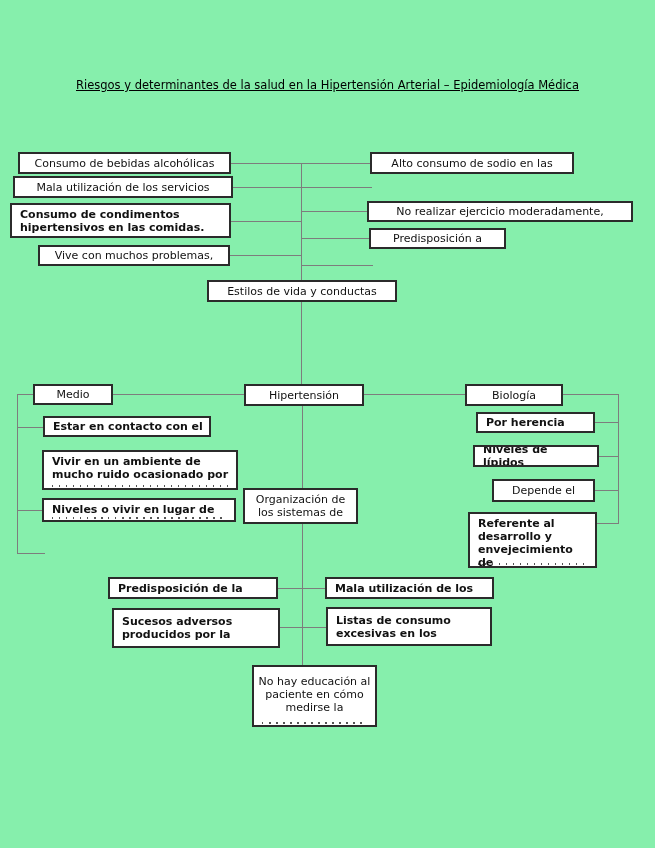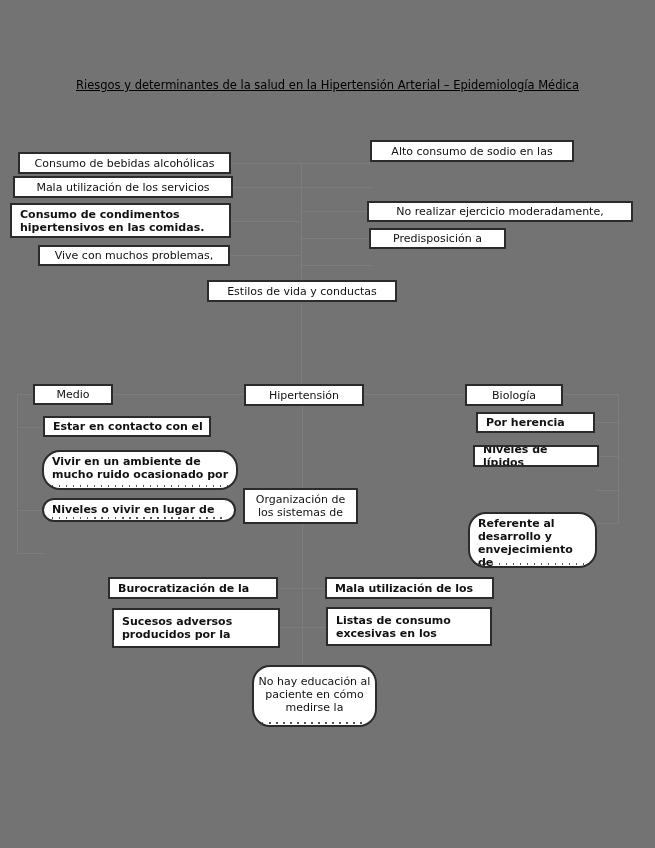"Riesgos y determinantes de la" .page { background: #737373 -> #86efac }
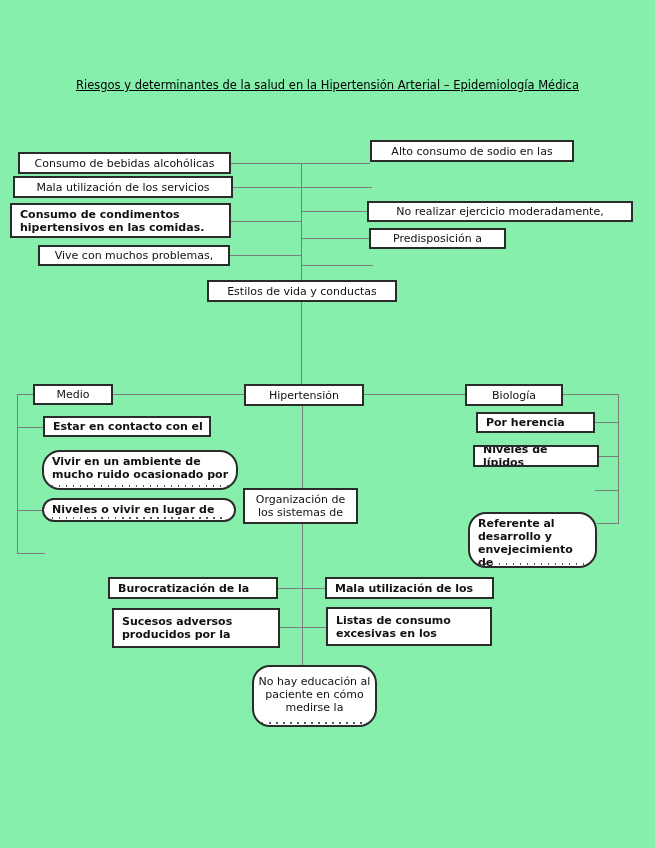"Alto consumo de sodio en" div.node { top: 140px -> 152px }
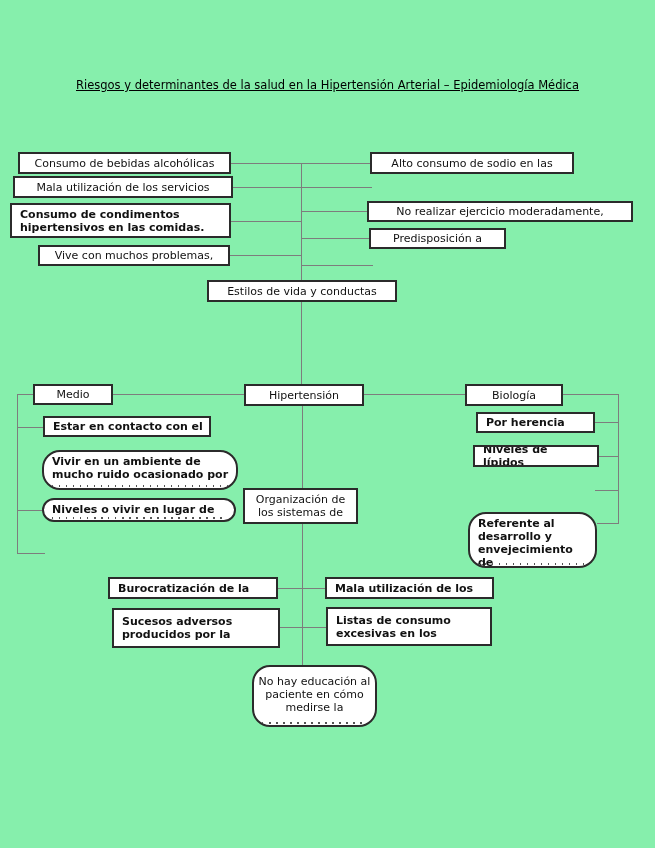"Vivir en un ambiente de" .node.t { border-radius: 18px -> none }
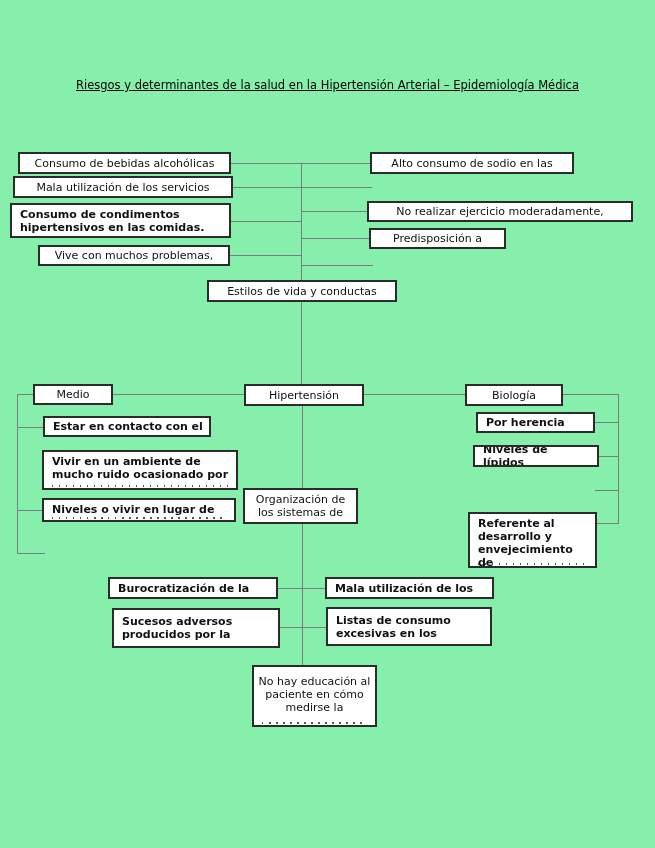"Depende el" div.node { html: none -> <div>Depende el</div> }
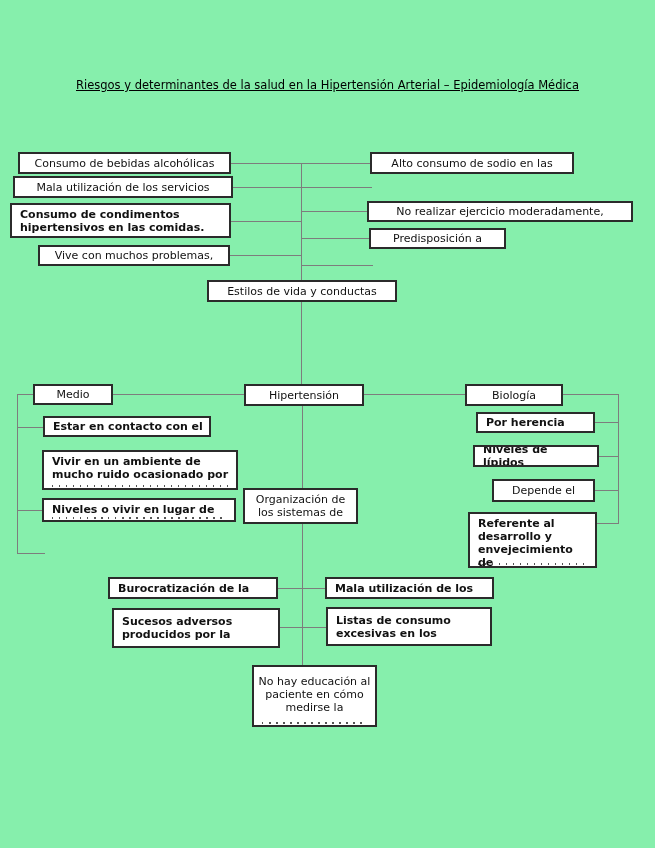"Burocratización de la" div.node { text: Burocratización -> Predisposición }
